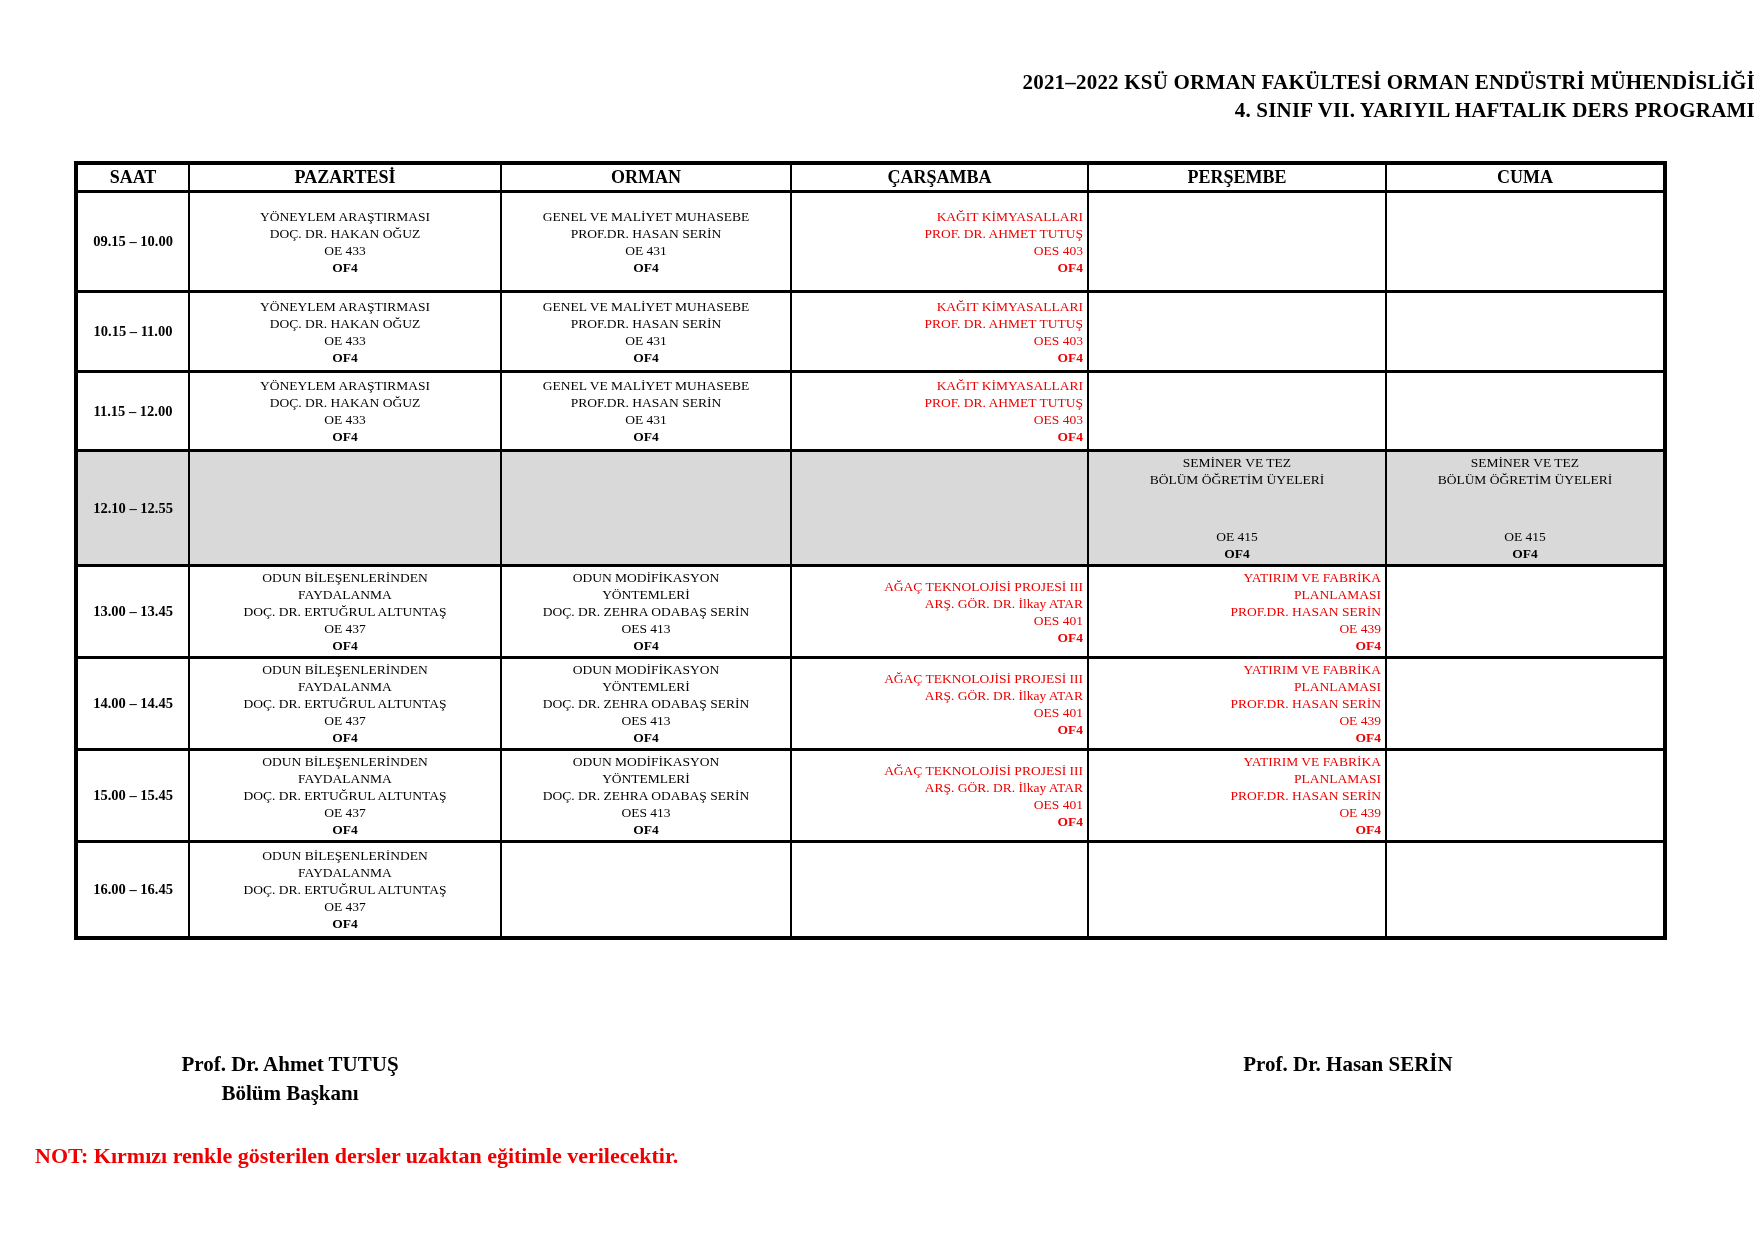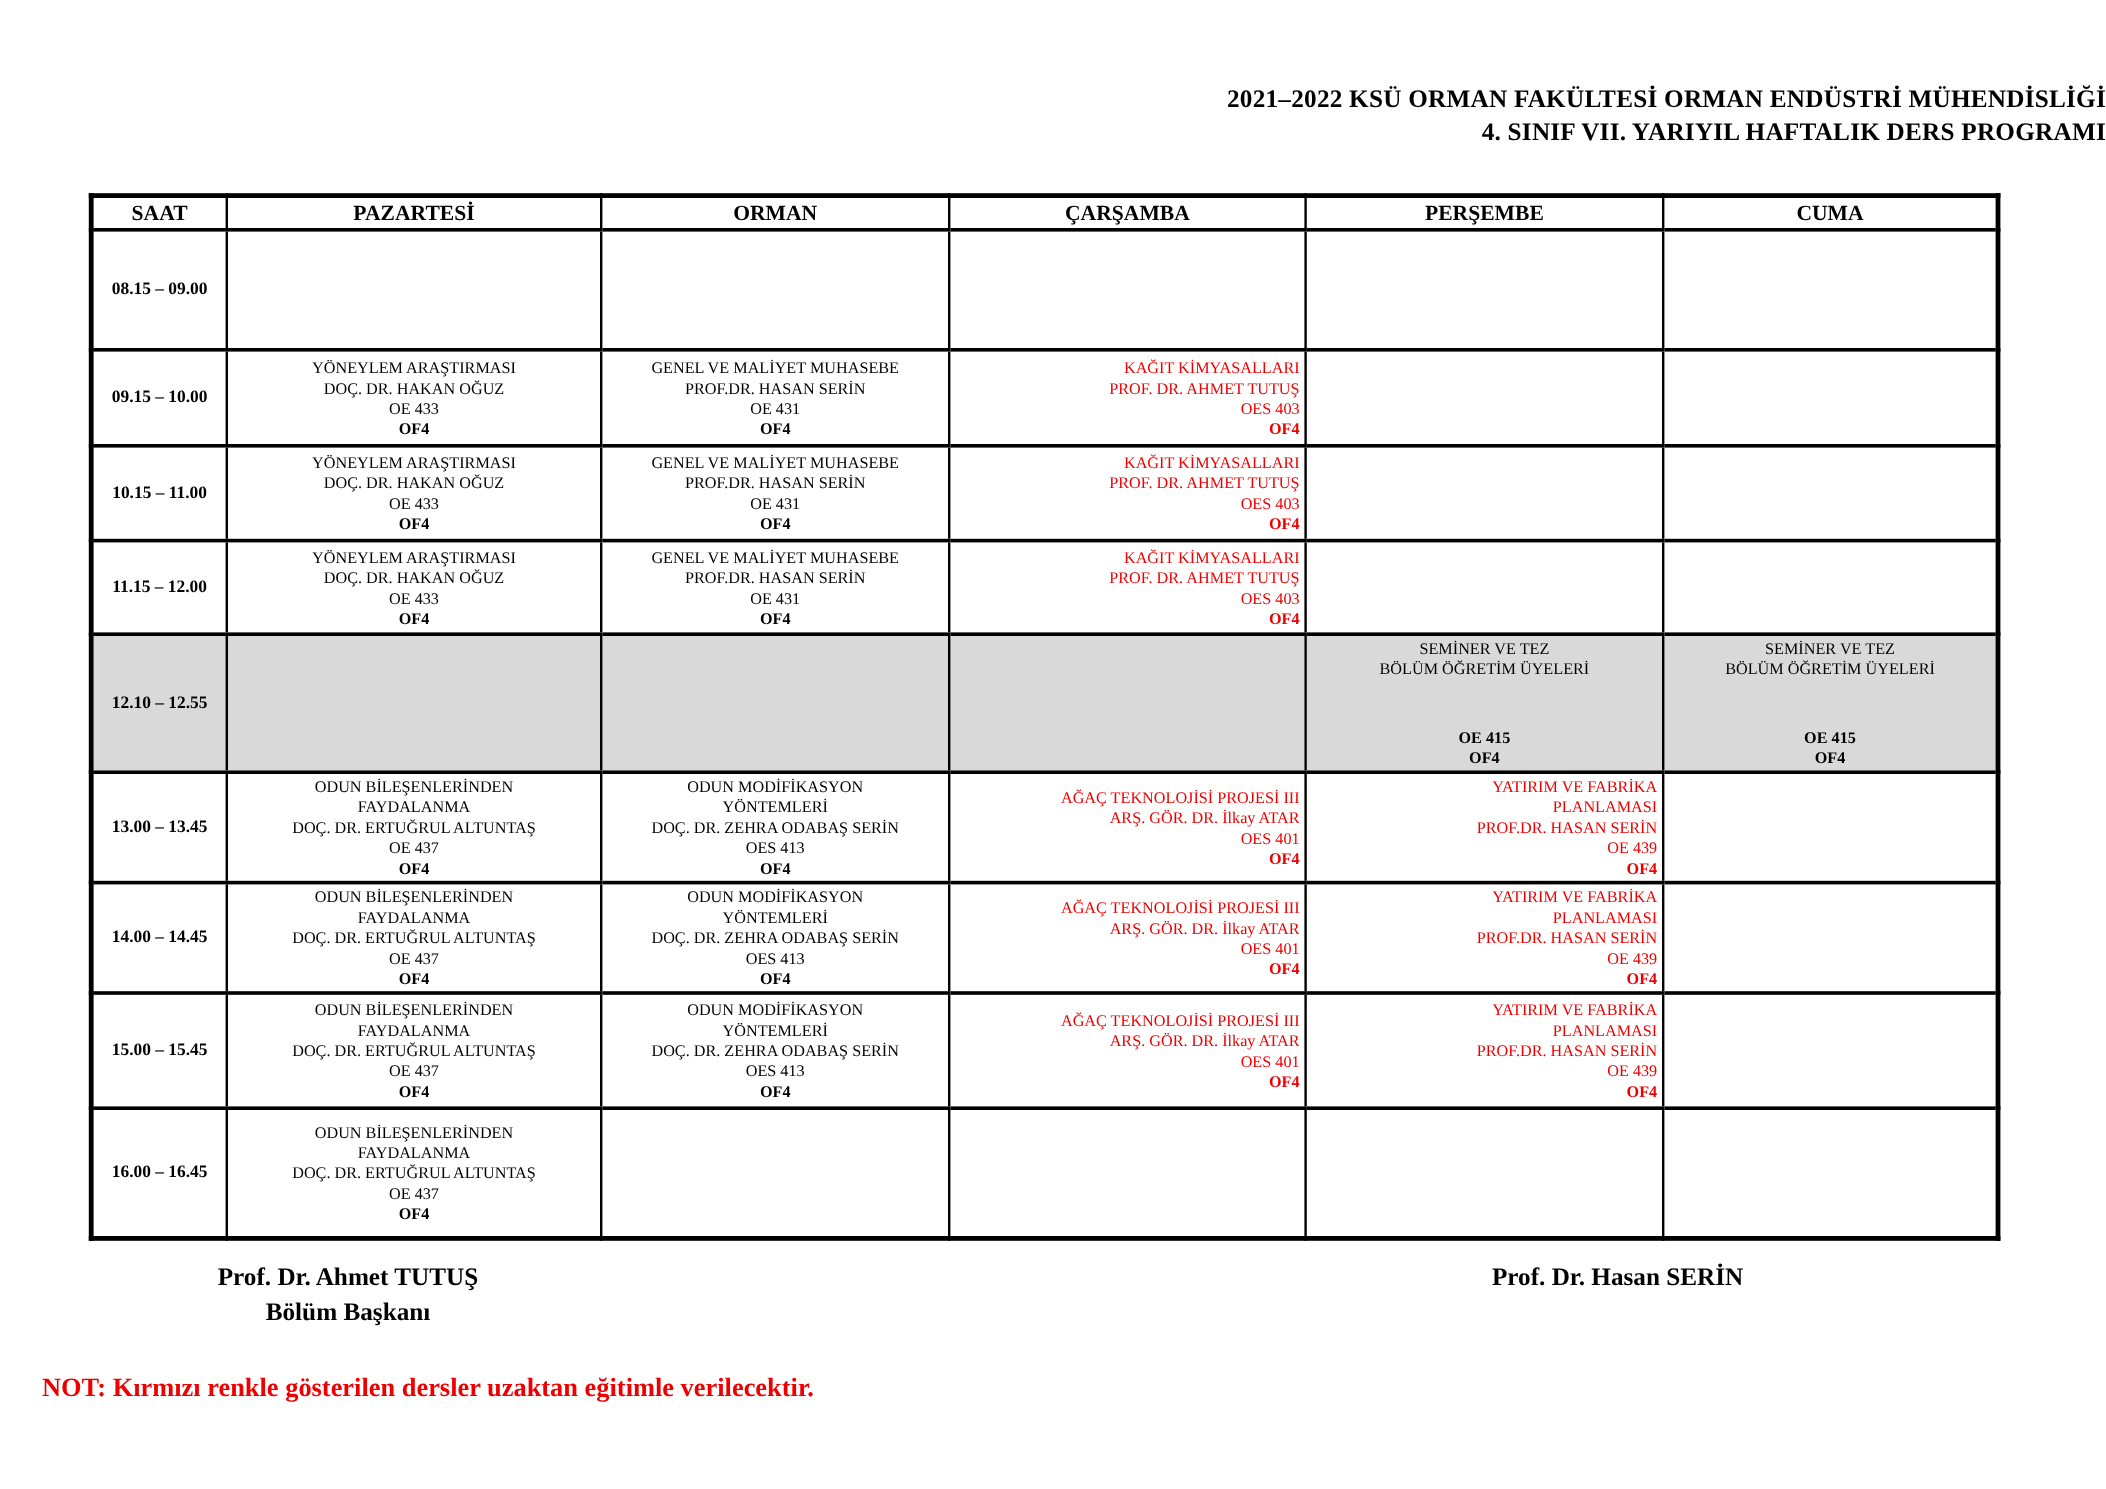"08.15 – 09.00" tr { html: <tr> <td>08.15 – 09.00</td> <td></td> <td></td> <td></td> <td></td> <td></td> </tr> -> none }
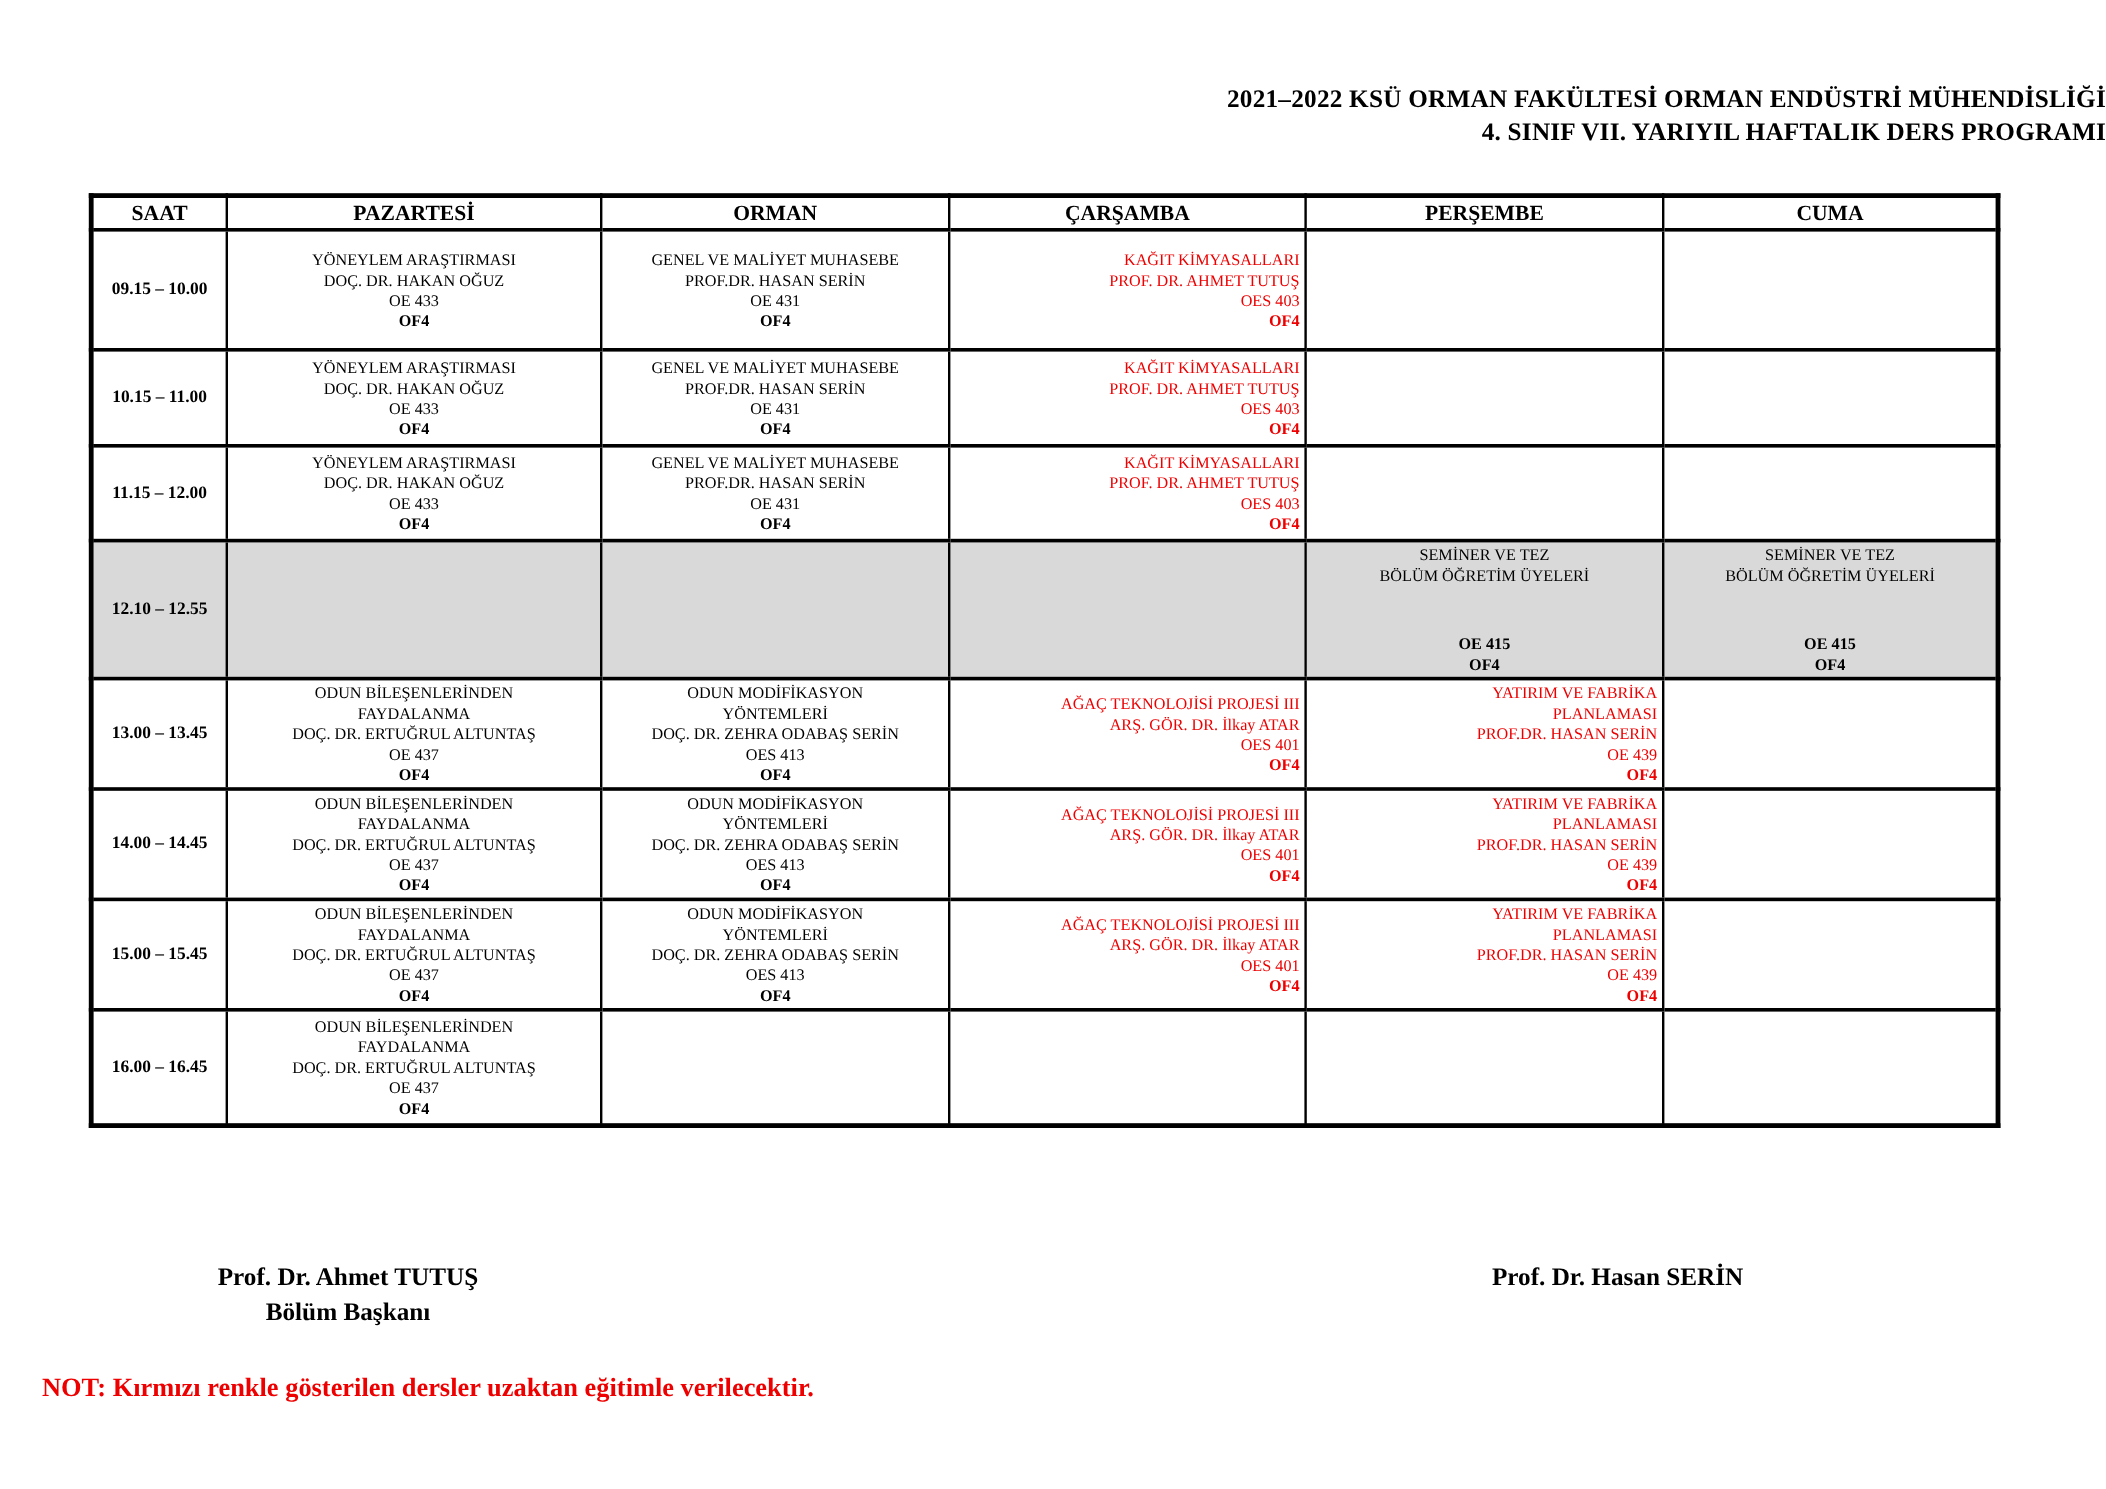"OE 415" .cell .room.bold { font-weight: bold -> normal }
